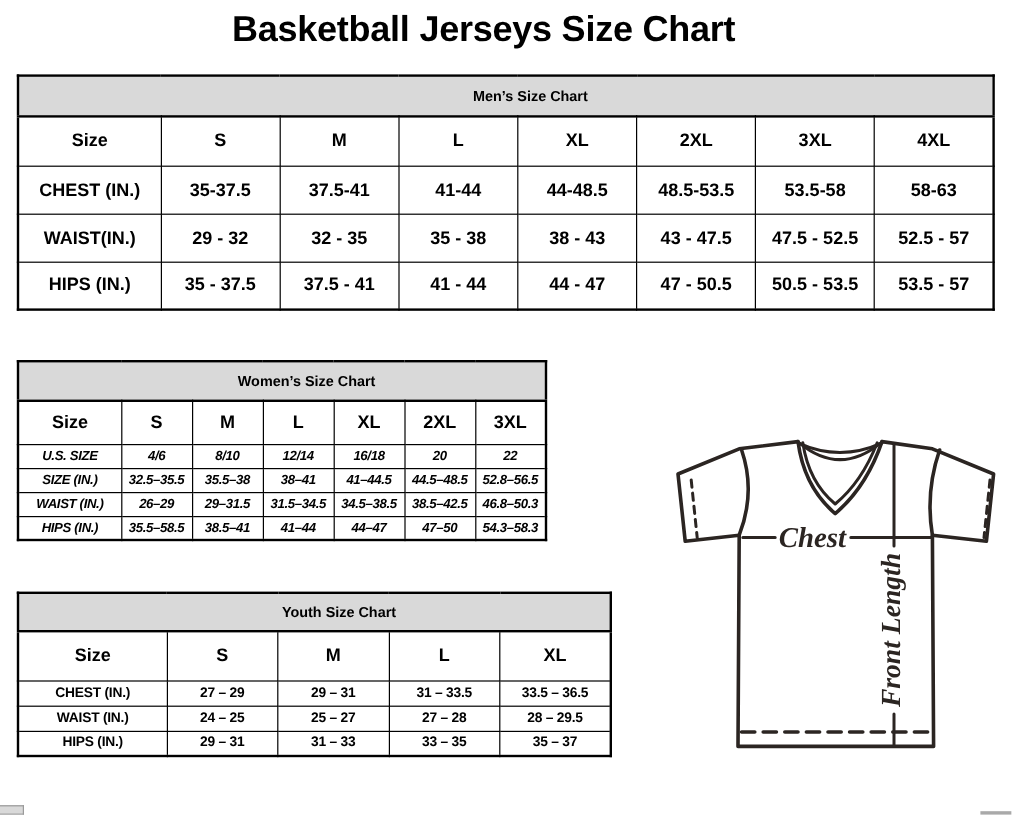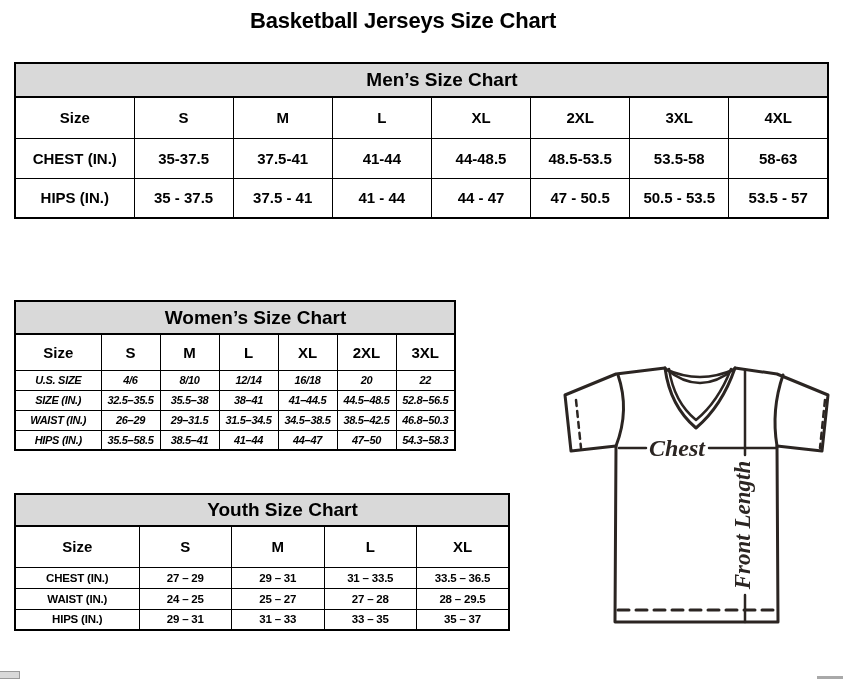"Basketball Jerseys Size Chart" .page-title { font-size: 22px -> 30px }
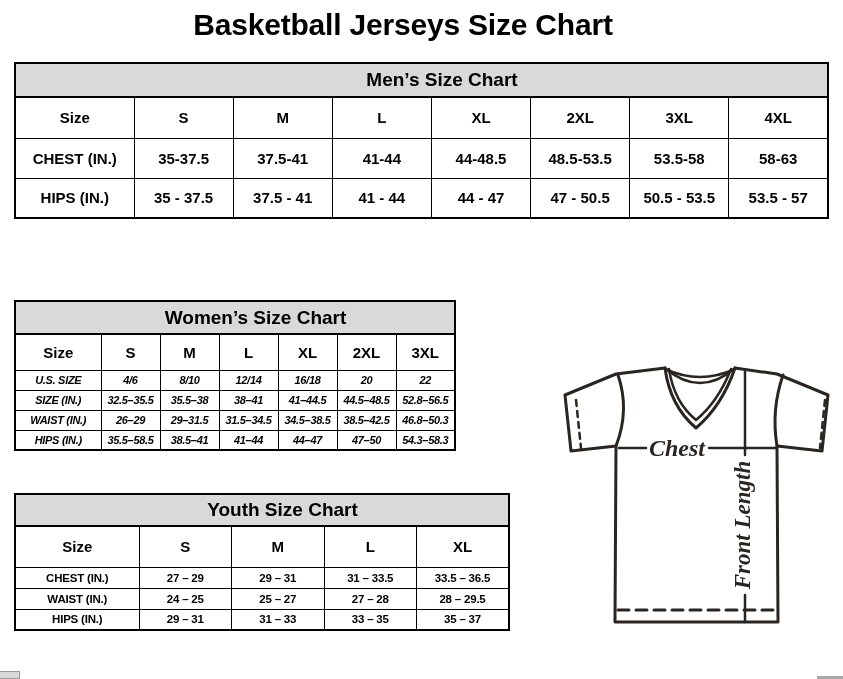"Men’s Size Chart" th.band { font-size: 19px -> 12px }
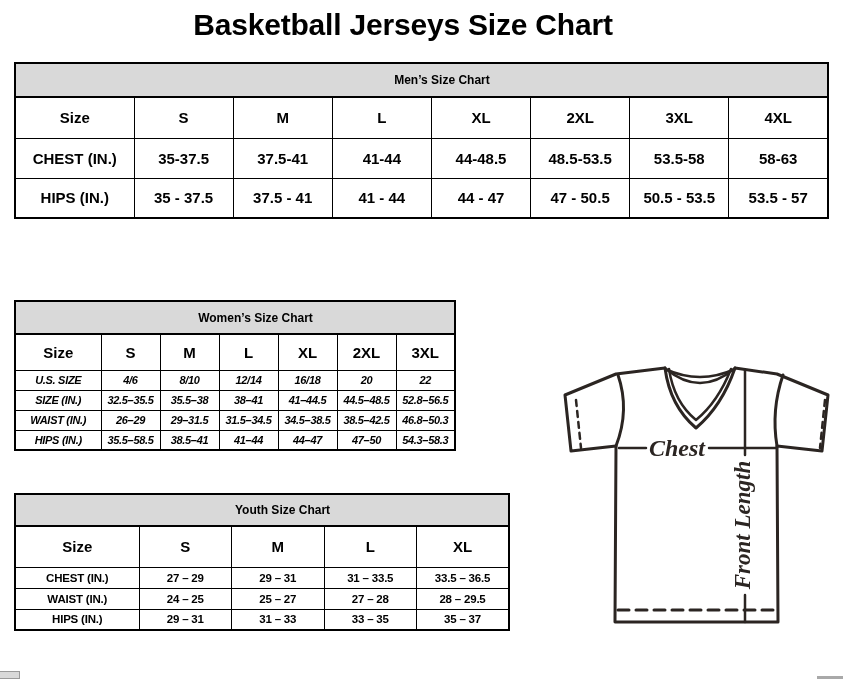"WAIST(IN.)" tr { html: none -> <tr> <th>WAIST(IN.)</th> <td>29 - 32</td> <td>32 - 35</td> <td>35 - 38</td> <td>38 - 43</td> <td>43 - 47.5</td> <td>47.5 - 52.5</td> <td>52.5 - 57</td> </tr> }
